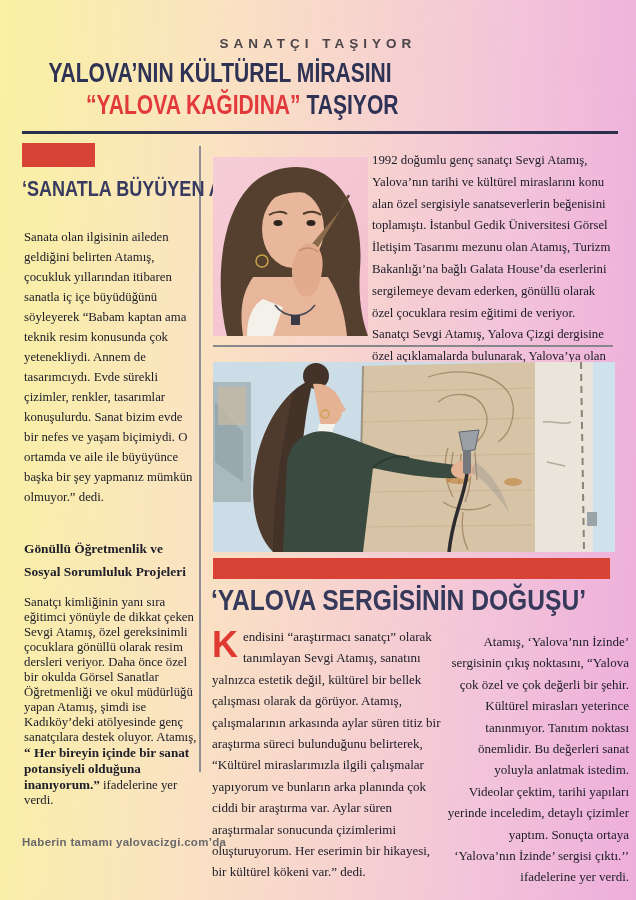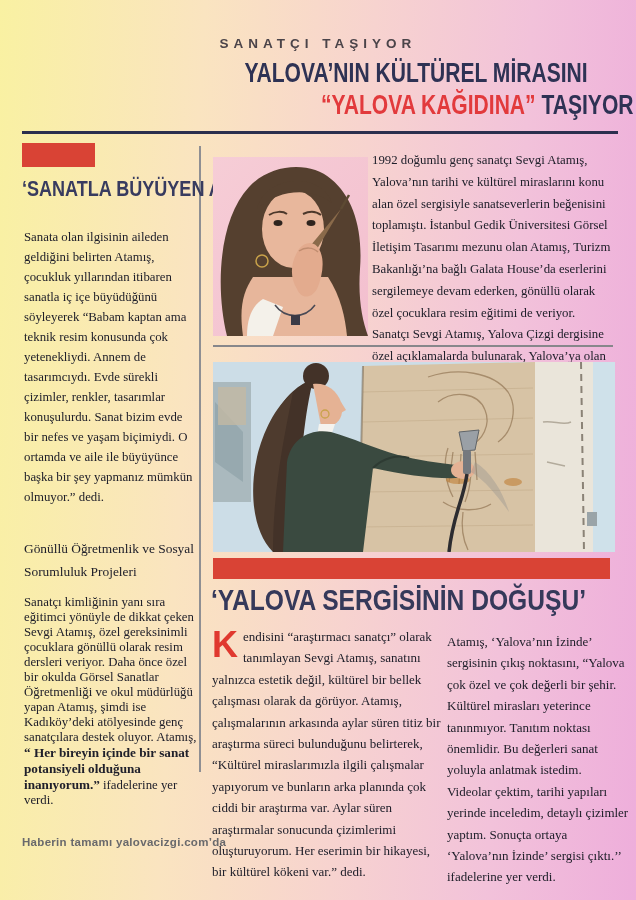"YALOVA’NIN KÜLTÜREL MİRASINI" .hline { text-align: right -> left }
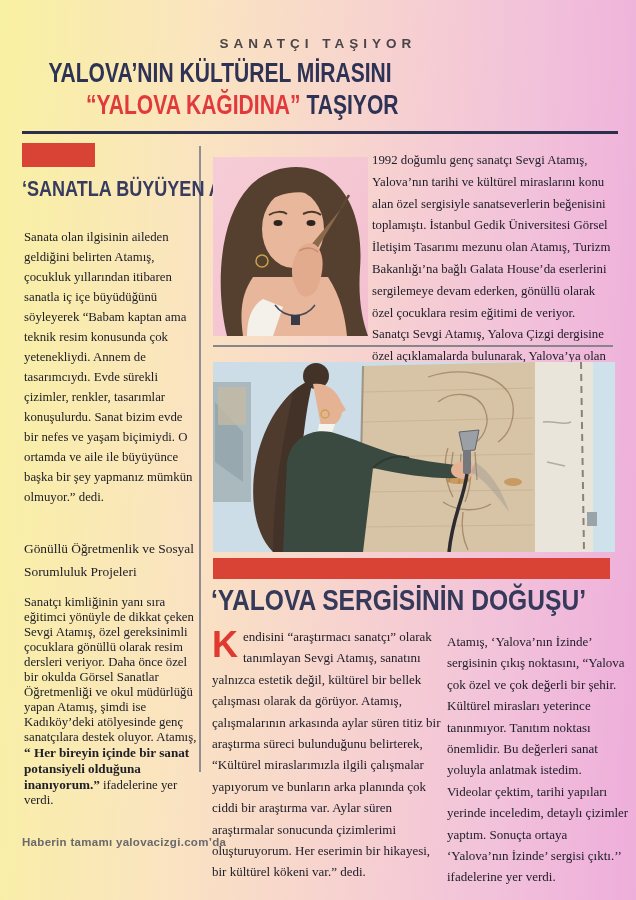"Gönüllü Öğretmenlik ve Sosyal Sorumluluk" .subhead { font-weight: normal -> bold }
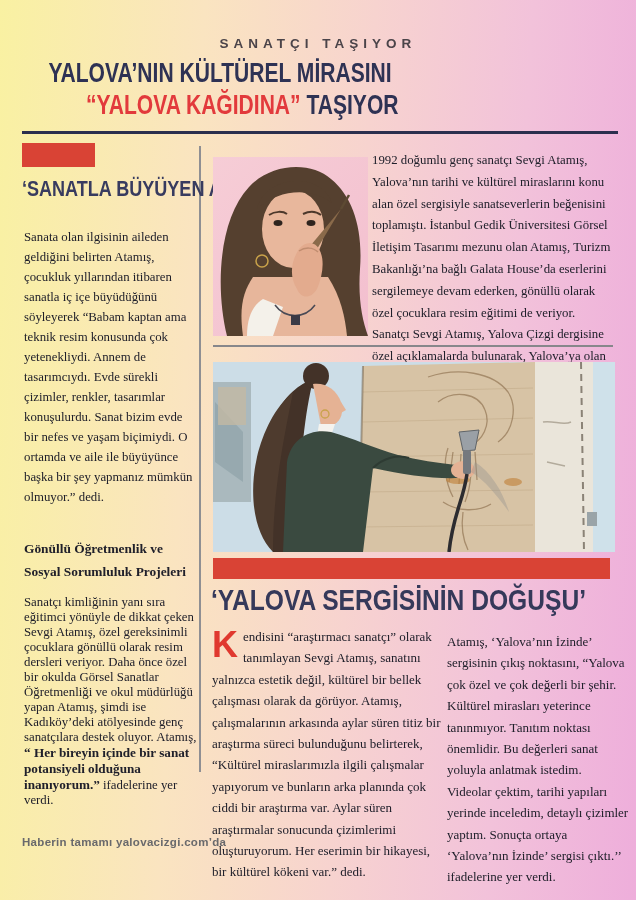"Atamış, ‘Yalova’nın İzinde’ sergisinin" .col2 { text-align: none -> right }
